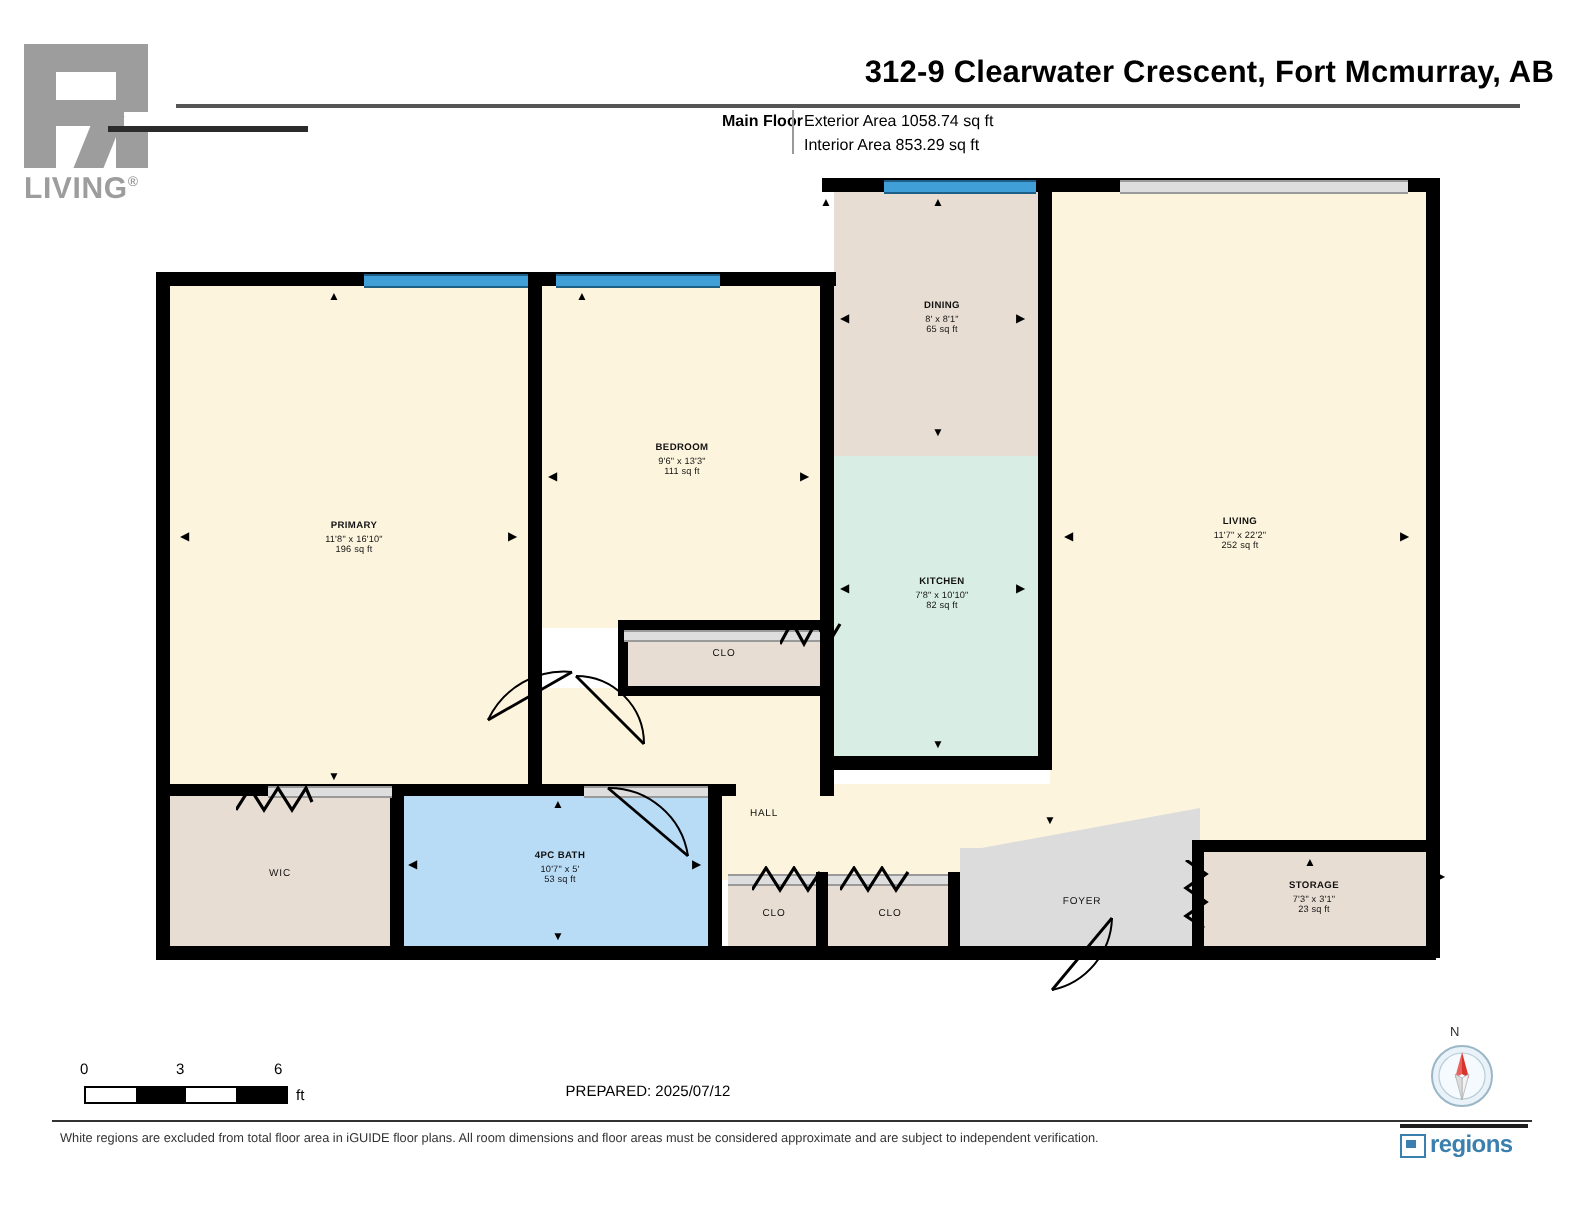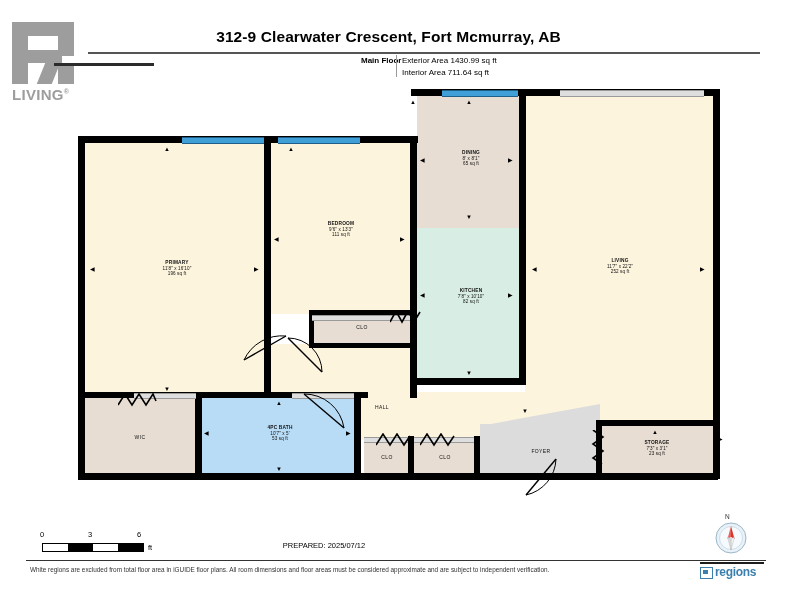"312-9 Clearwater Crescent, Fort" #page-title { text-align: center -> right }
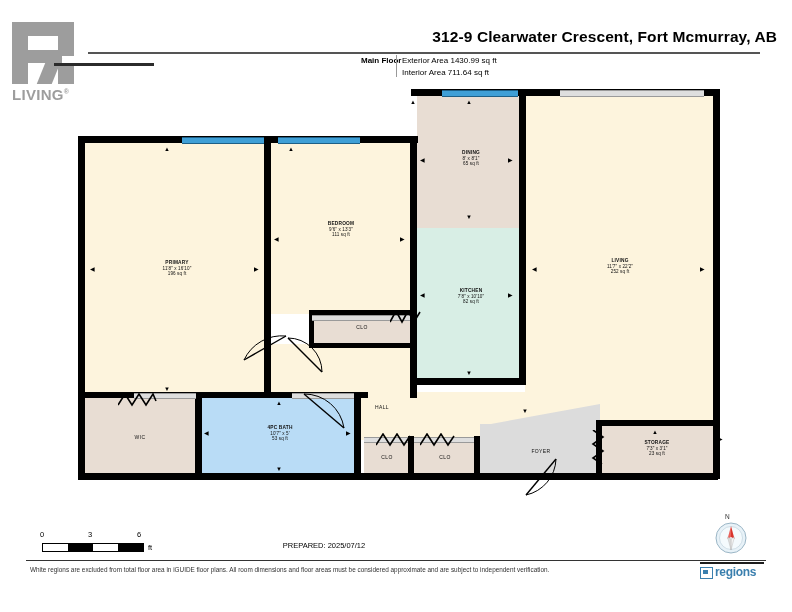"Exterior Area 1430.99 sq ft" div.abs { text: 1430.99 -> 1058.74 }
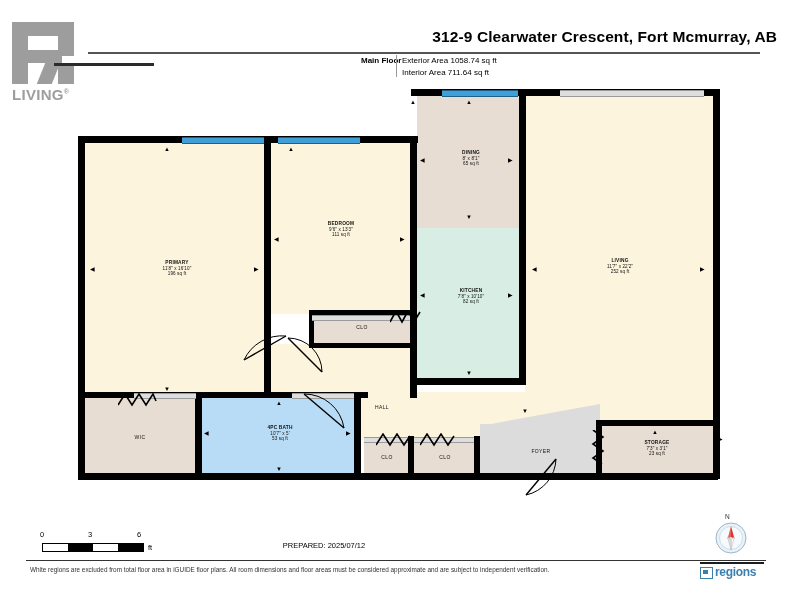"Interior Area 711.64 sq ft" div.abs { text: 711.64 -> 853.29 }
